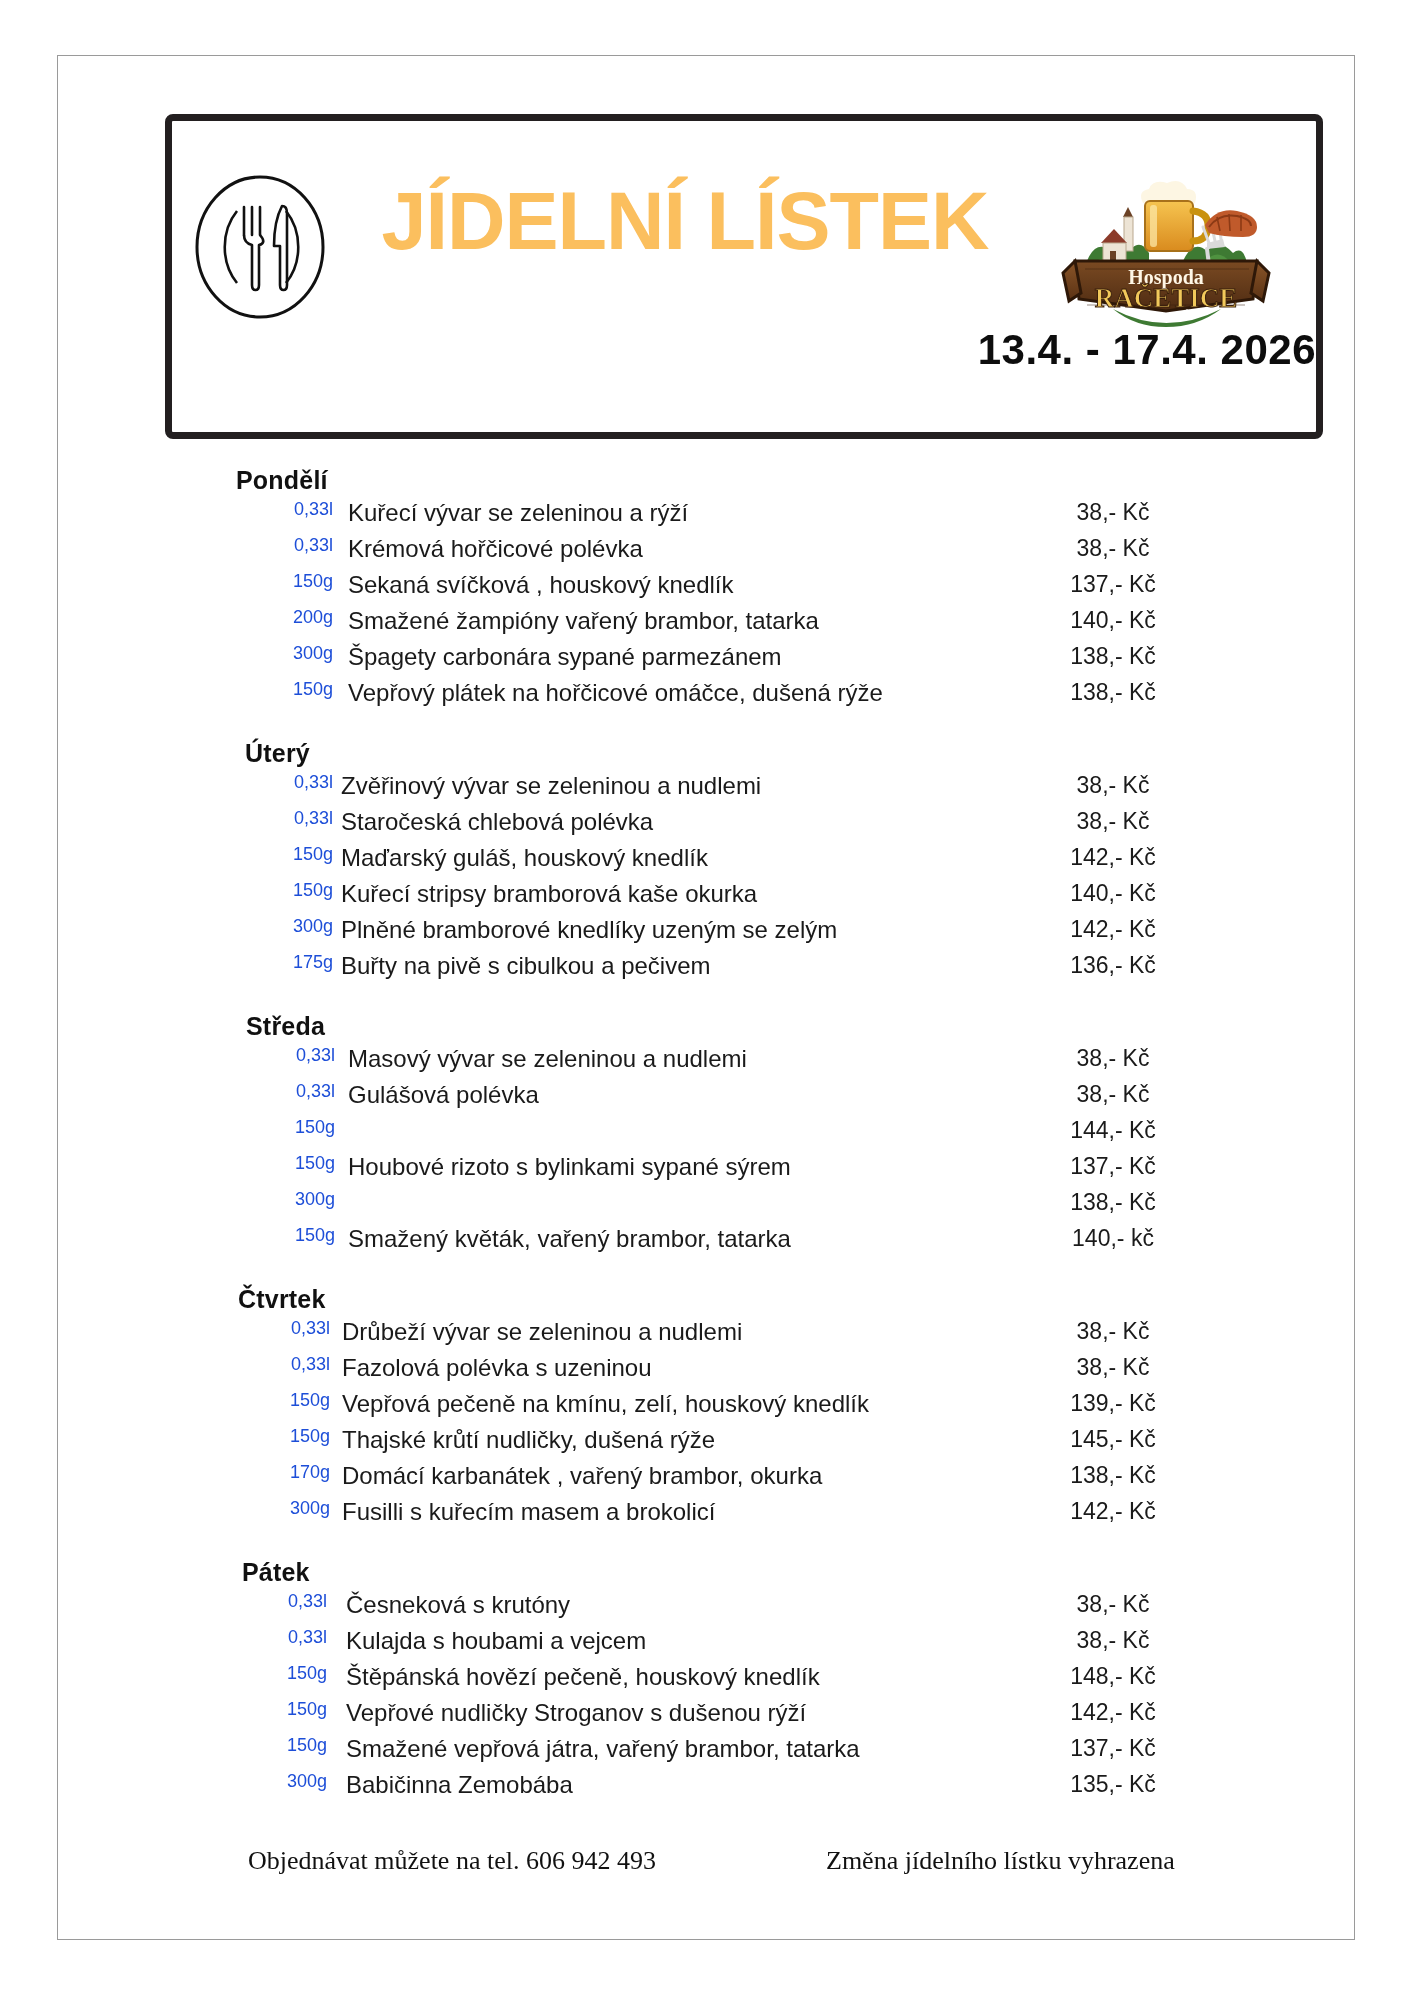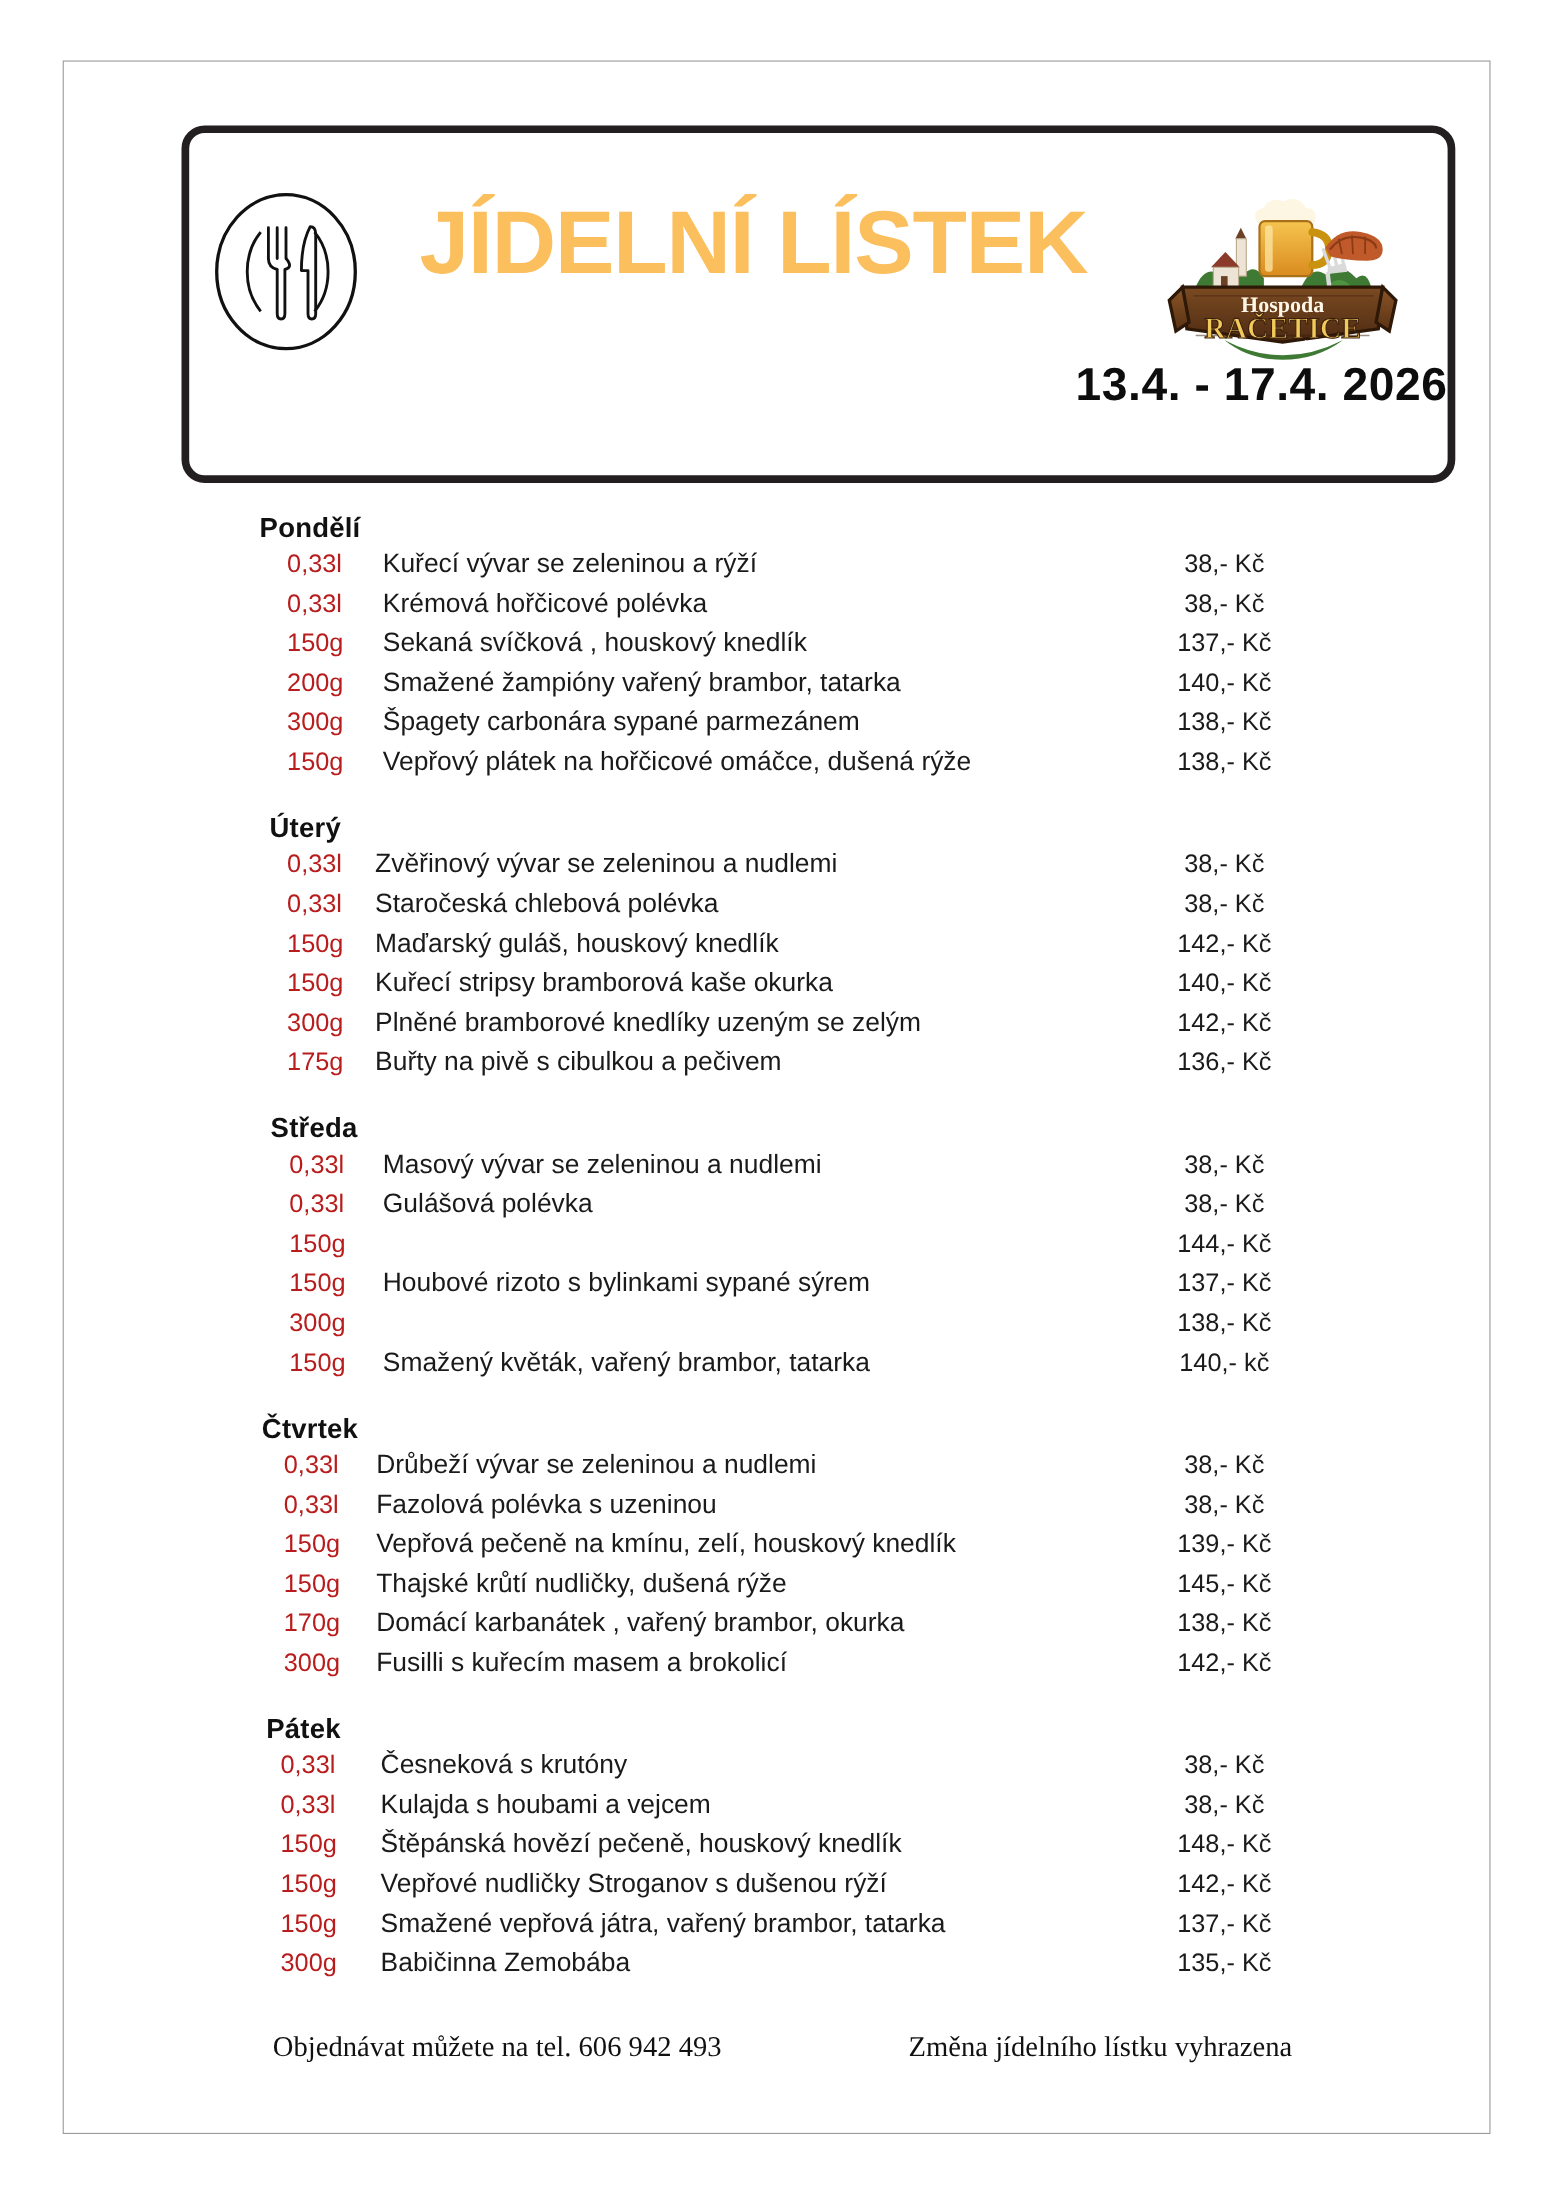"JÍDELNÍ LÍSTEK" #header-box { border-radius: 21px -> 8px }
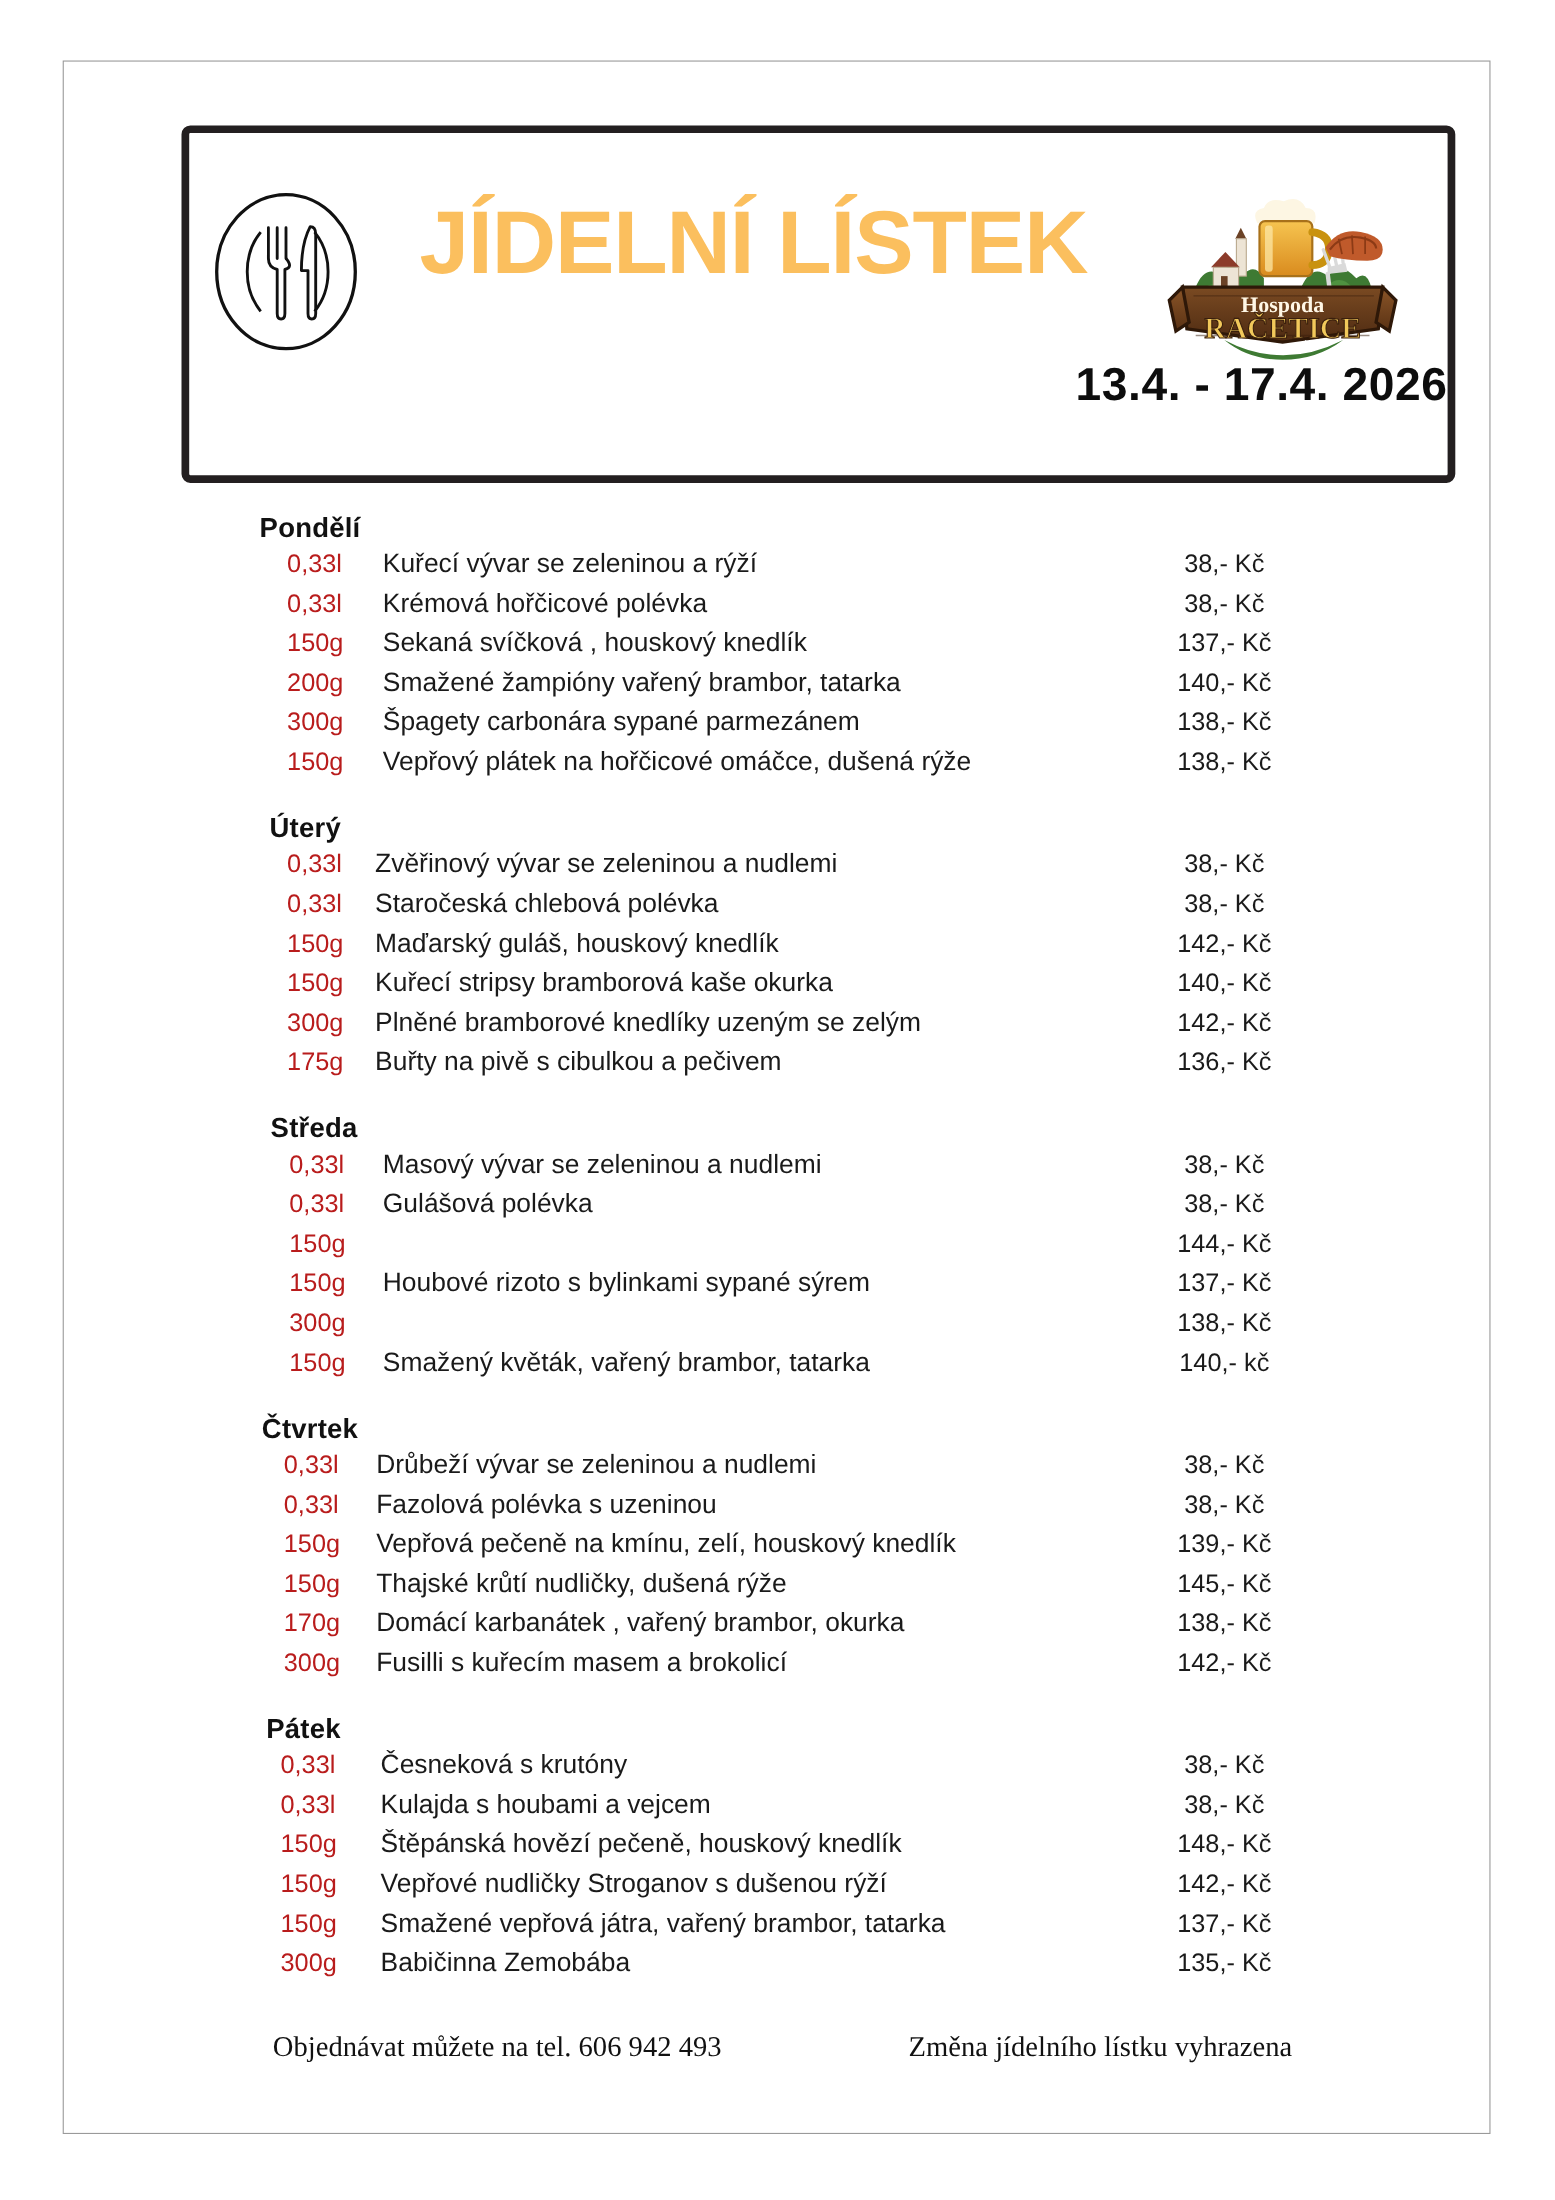"0,33l" .portion { color: #b91c1c -> #1d4ed8; font-size: 23px -> 18px; text-align: left -> right }
